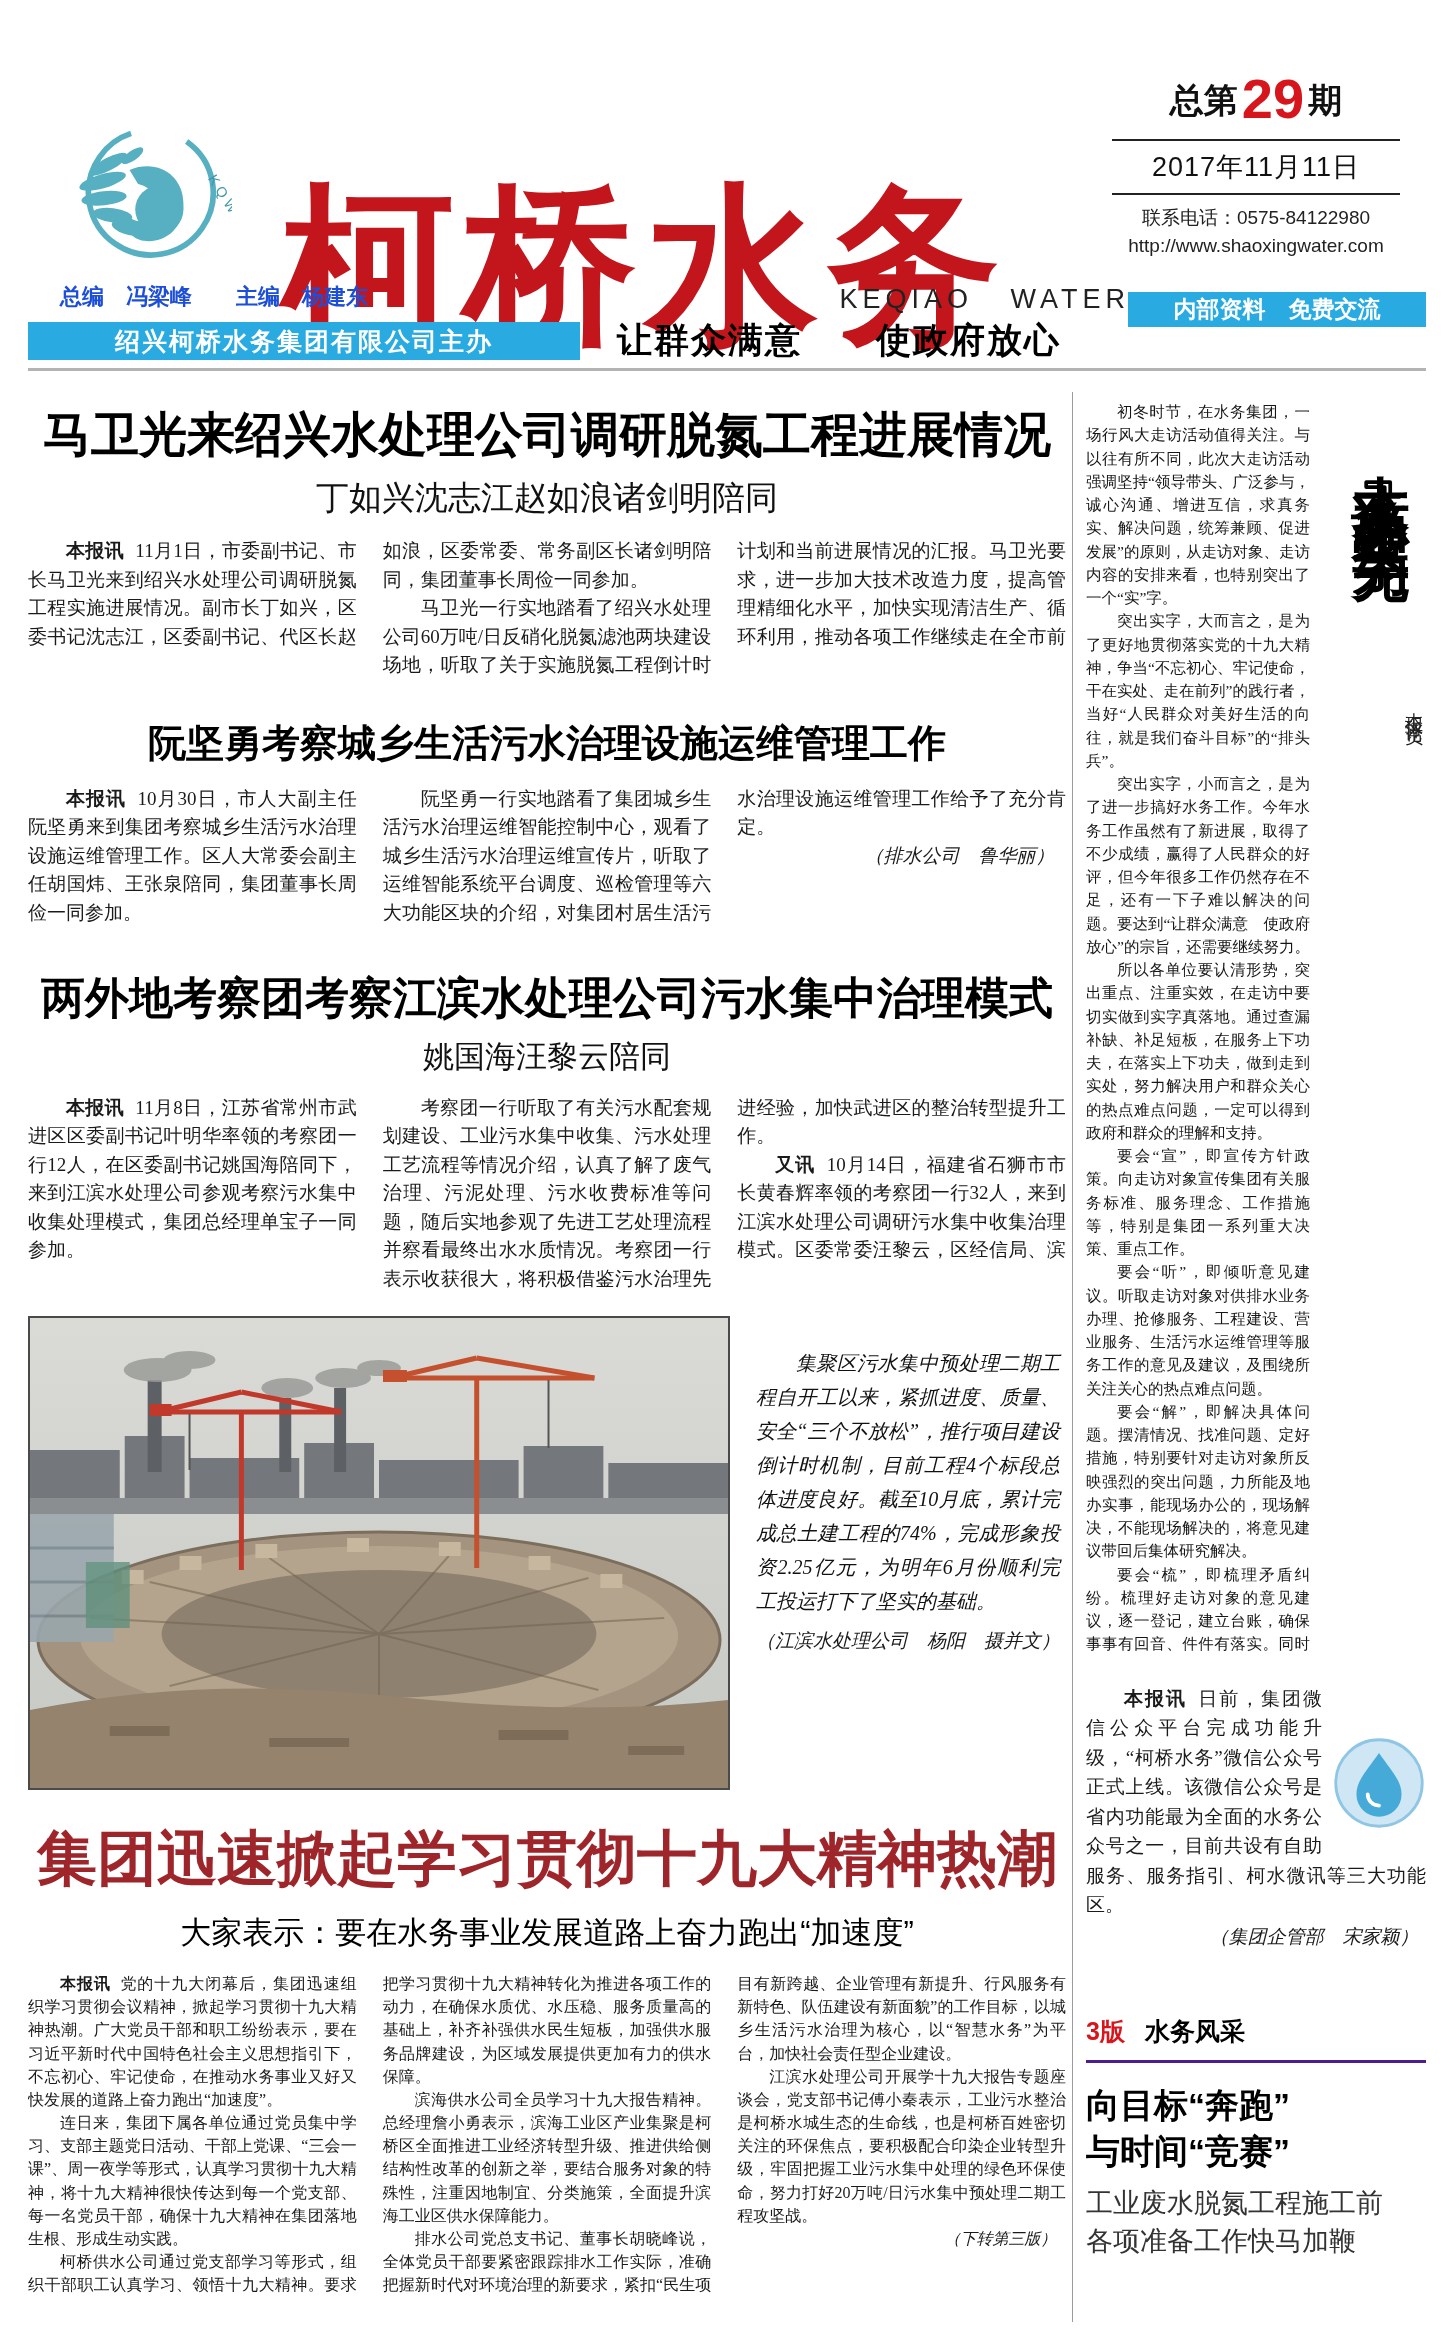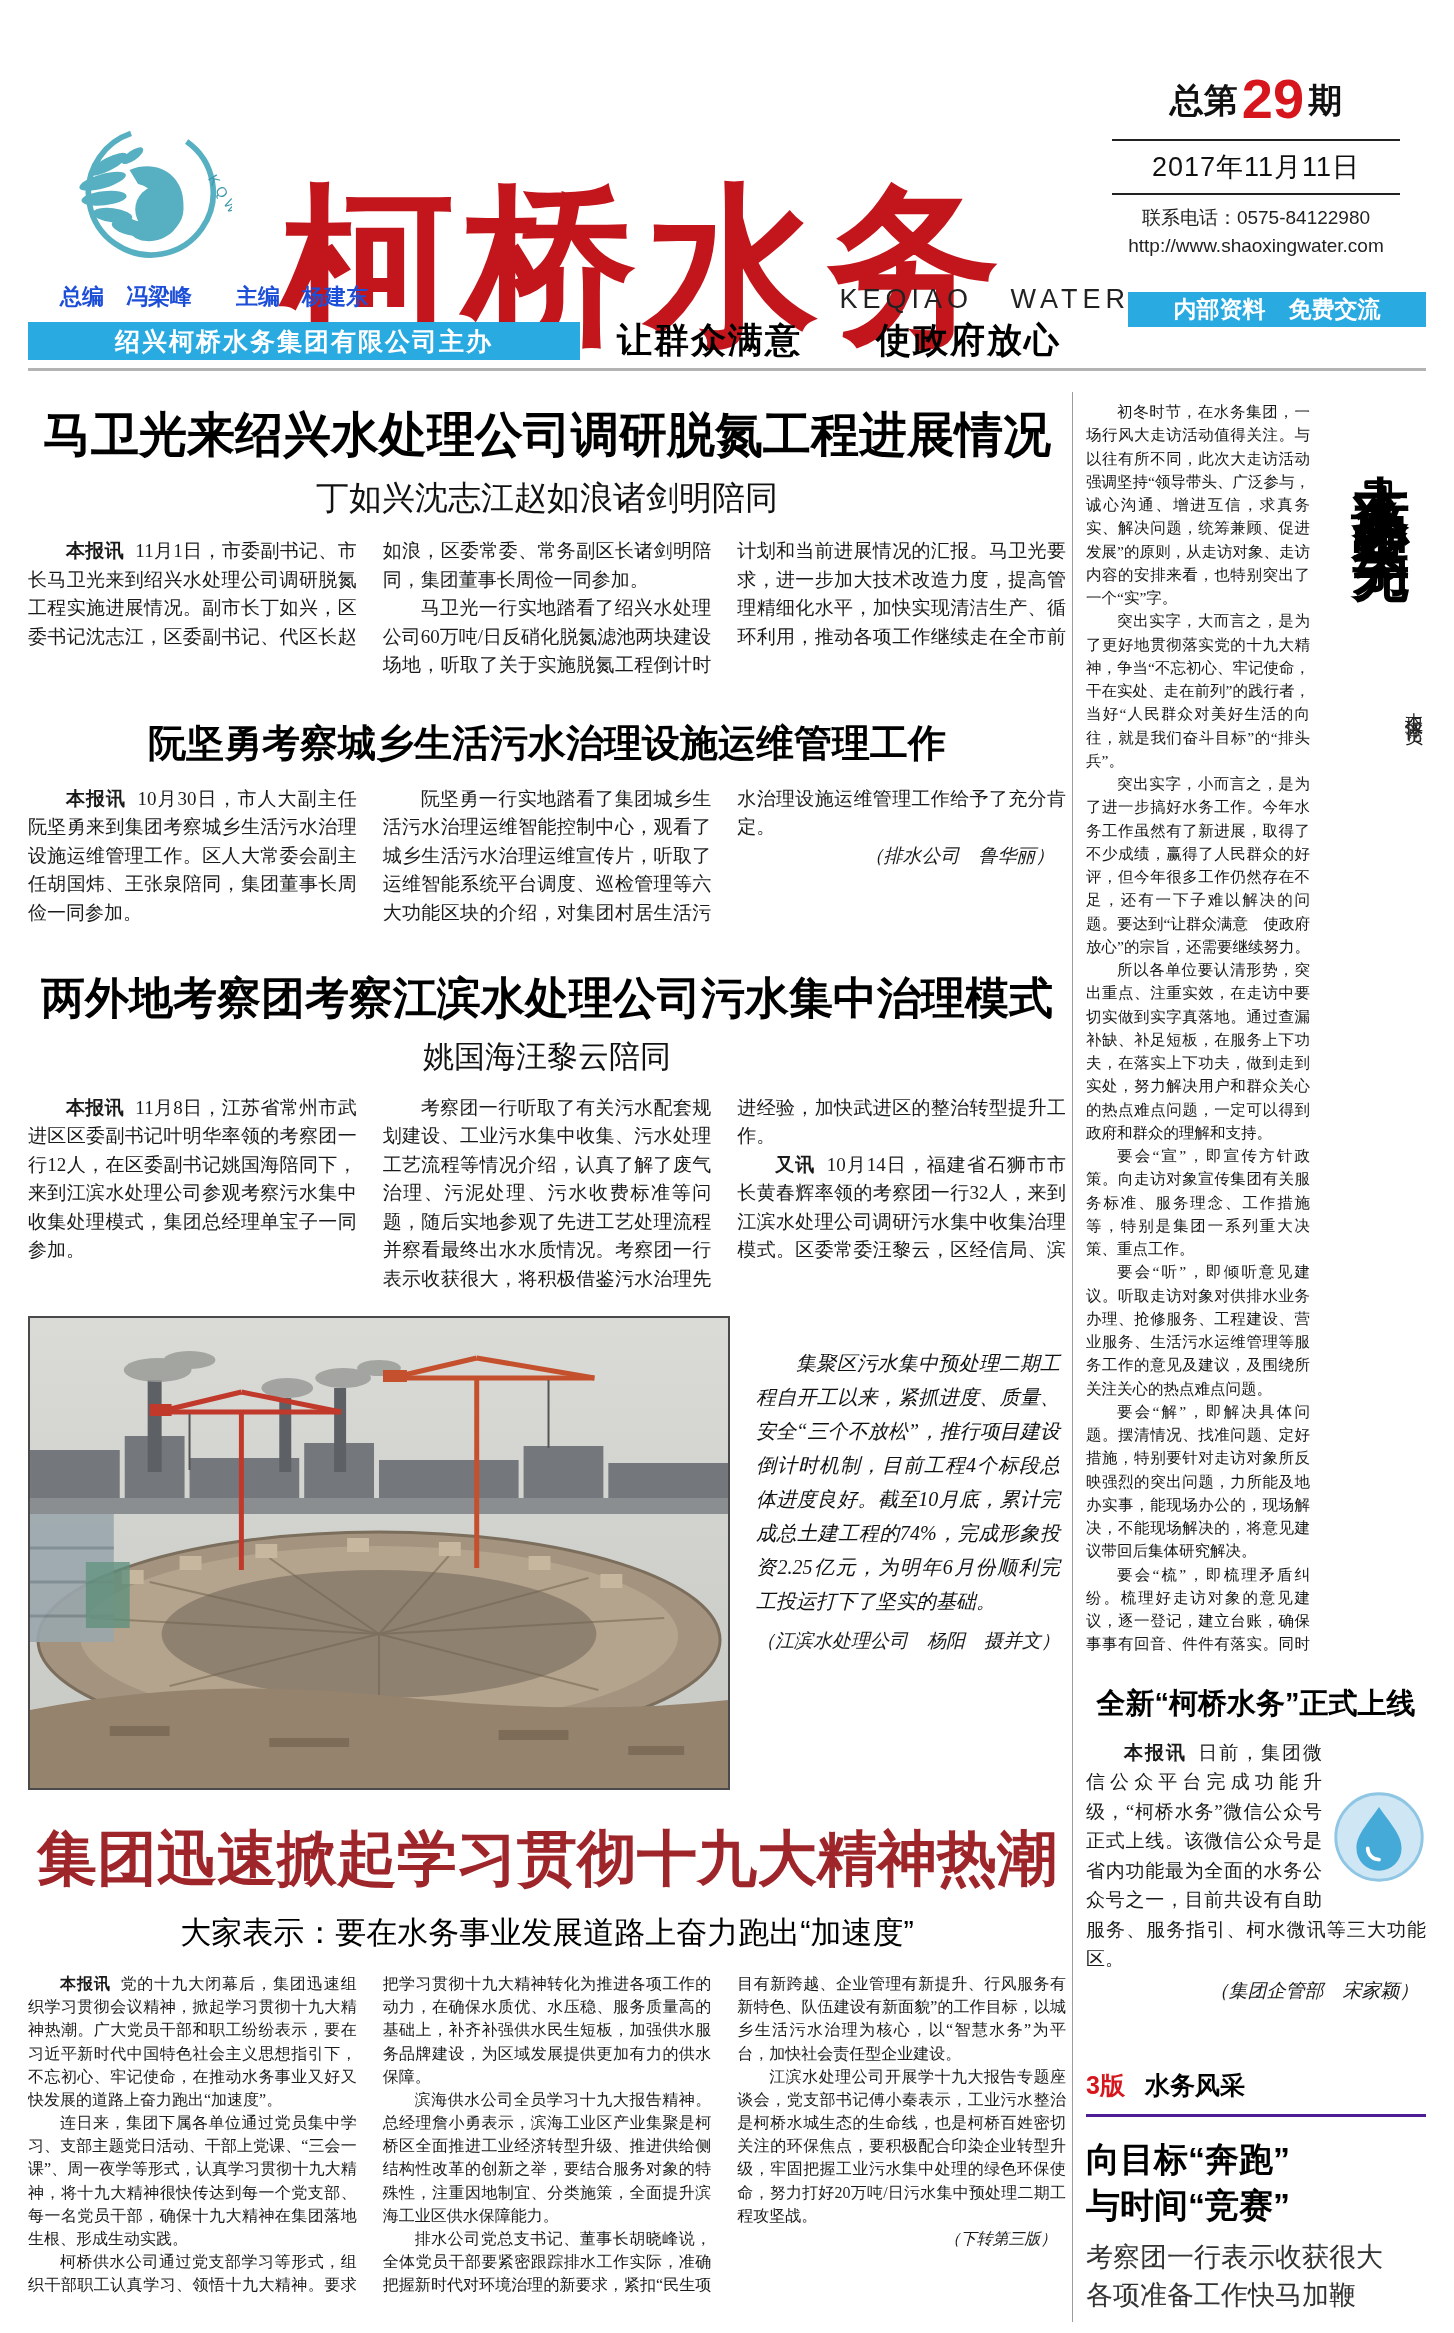"全新“柯桥水务”正式上线" h3.wechat-h { html: <h3>全新“柯桥水务”正式上线</h3> -> none }
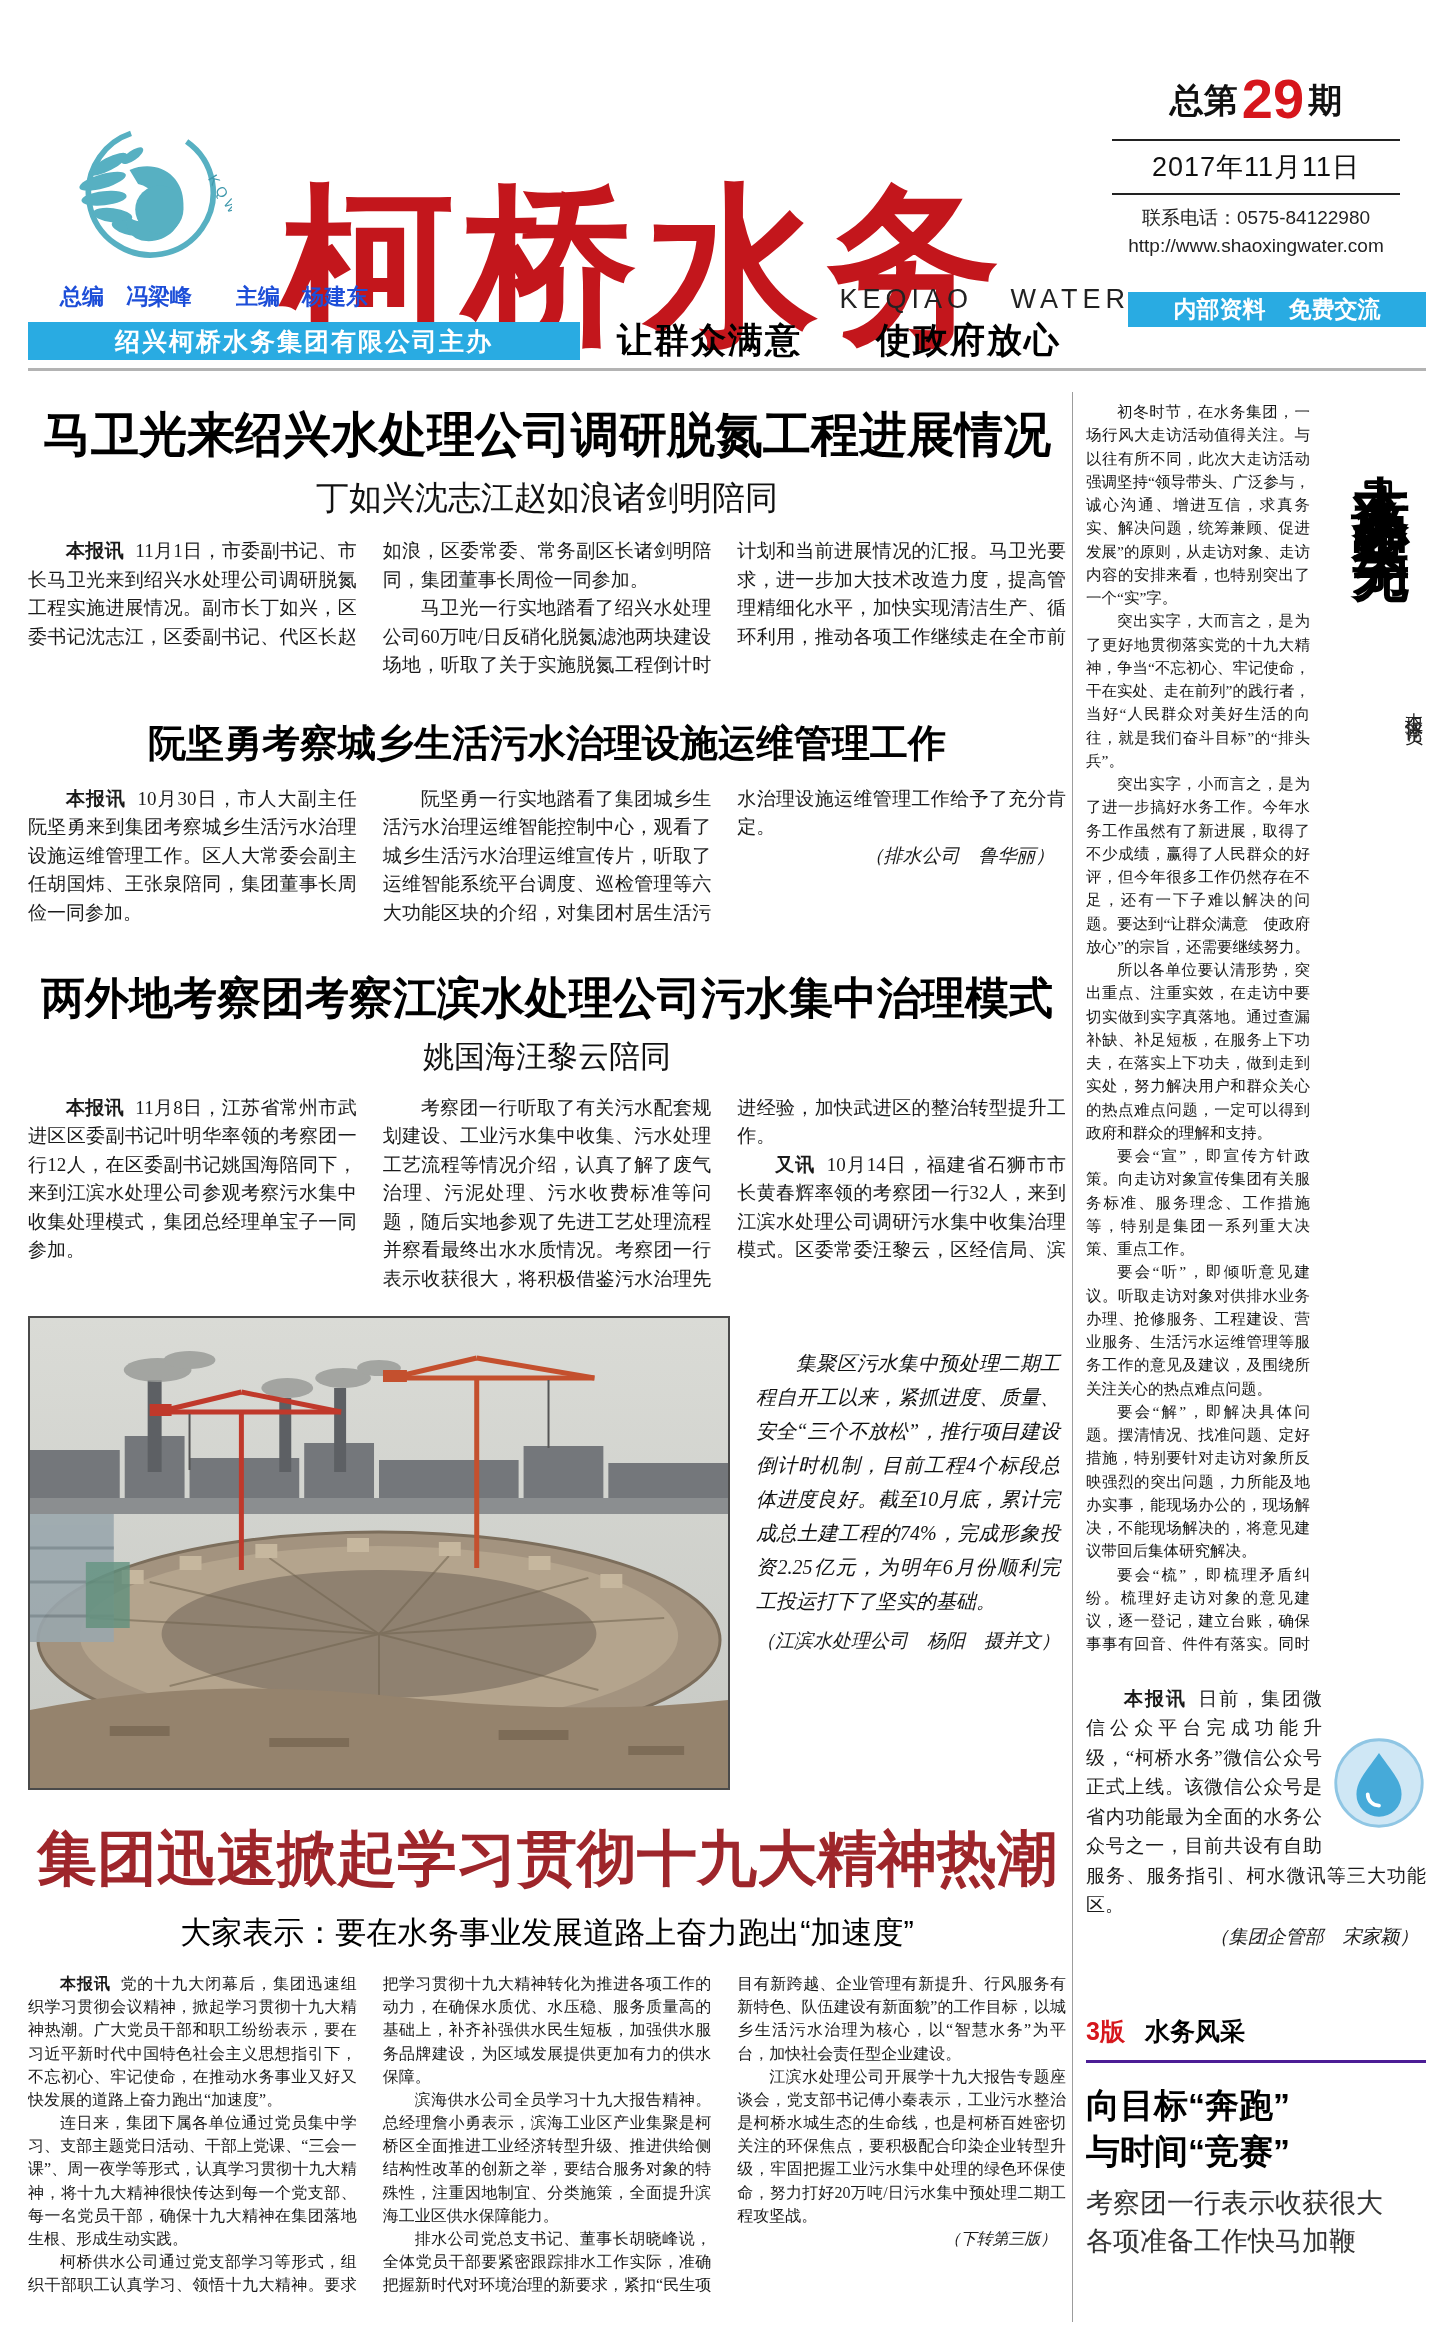"考察团一行表示收获很大" div { text: 考察团一行表示收获很大 -> 工业废水脱氮工程施工前 }
